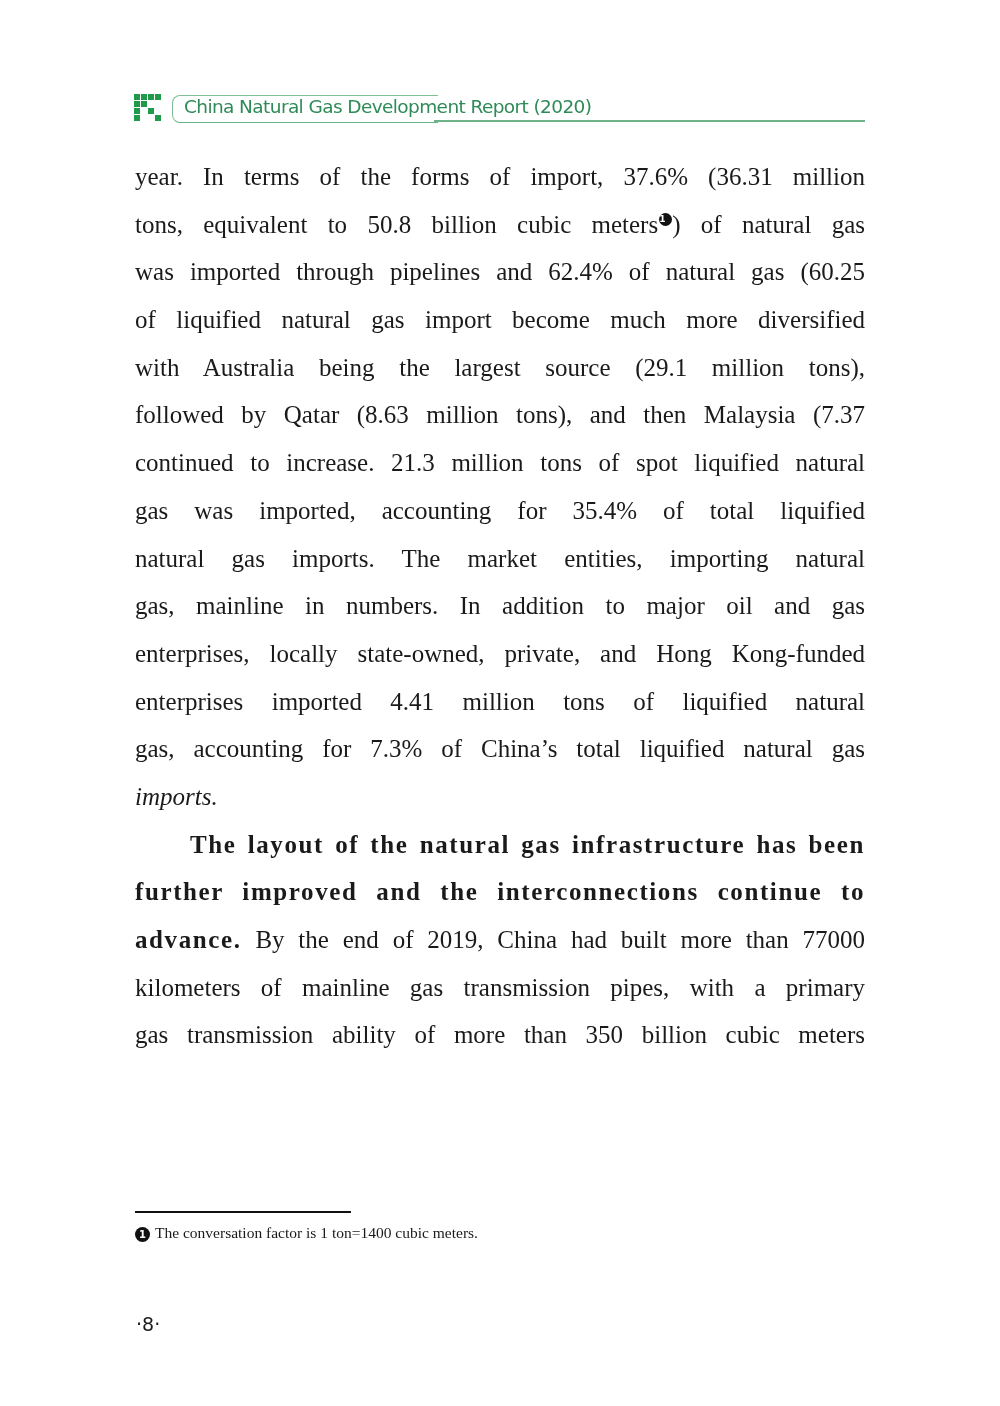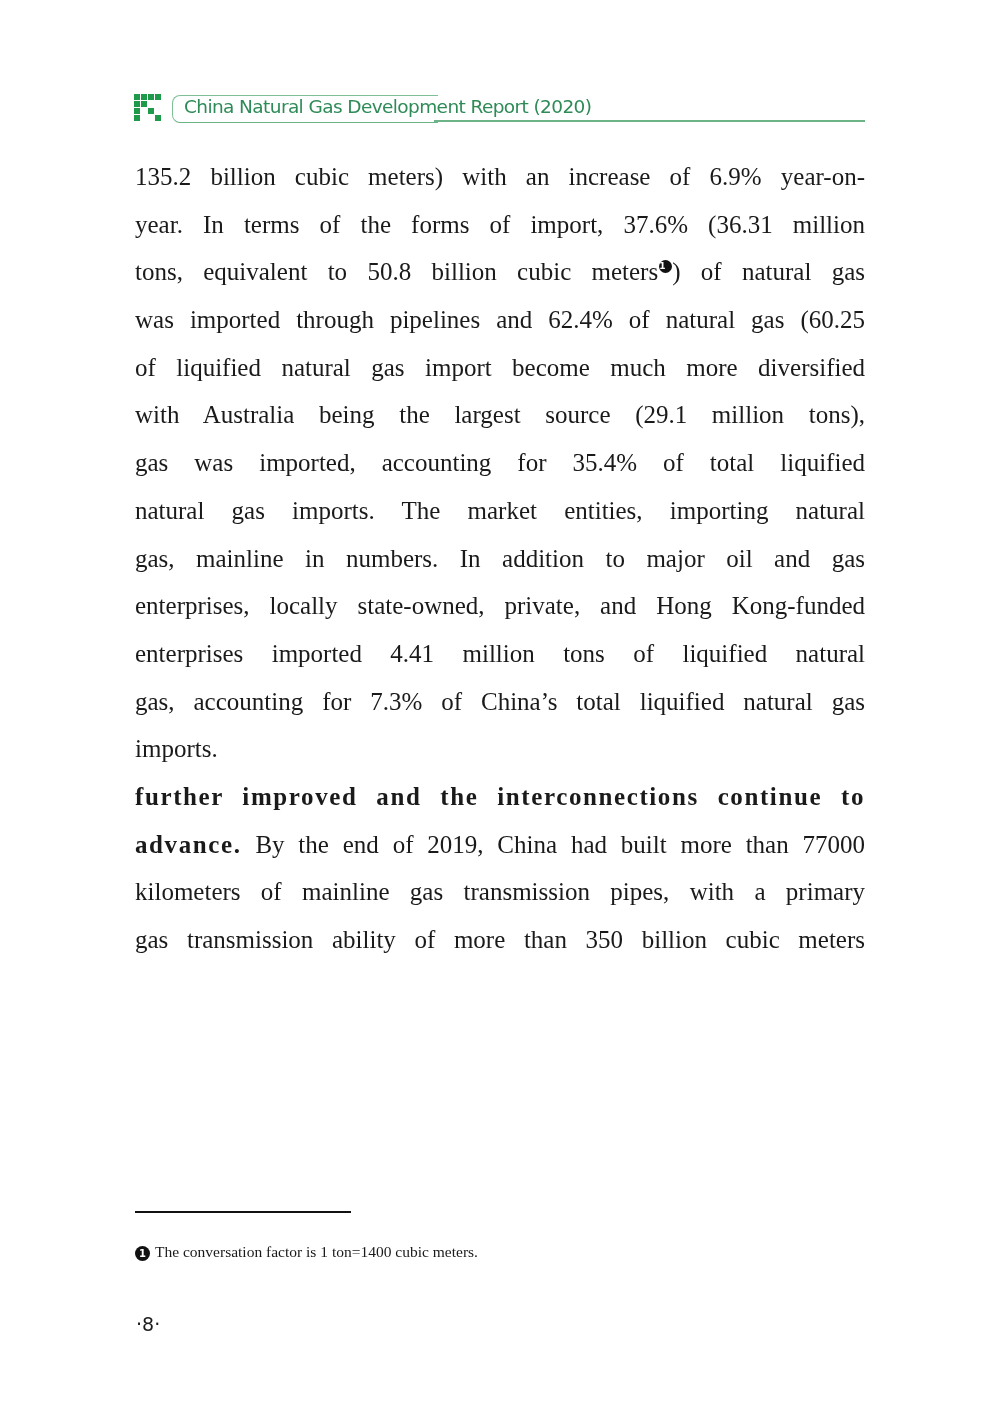"135.2 billion cubic meters) with" span.line { html: <span>135.2 billion cubic meters) with an increase of 6.9% year-on-</span> -> none }
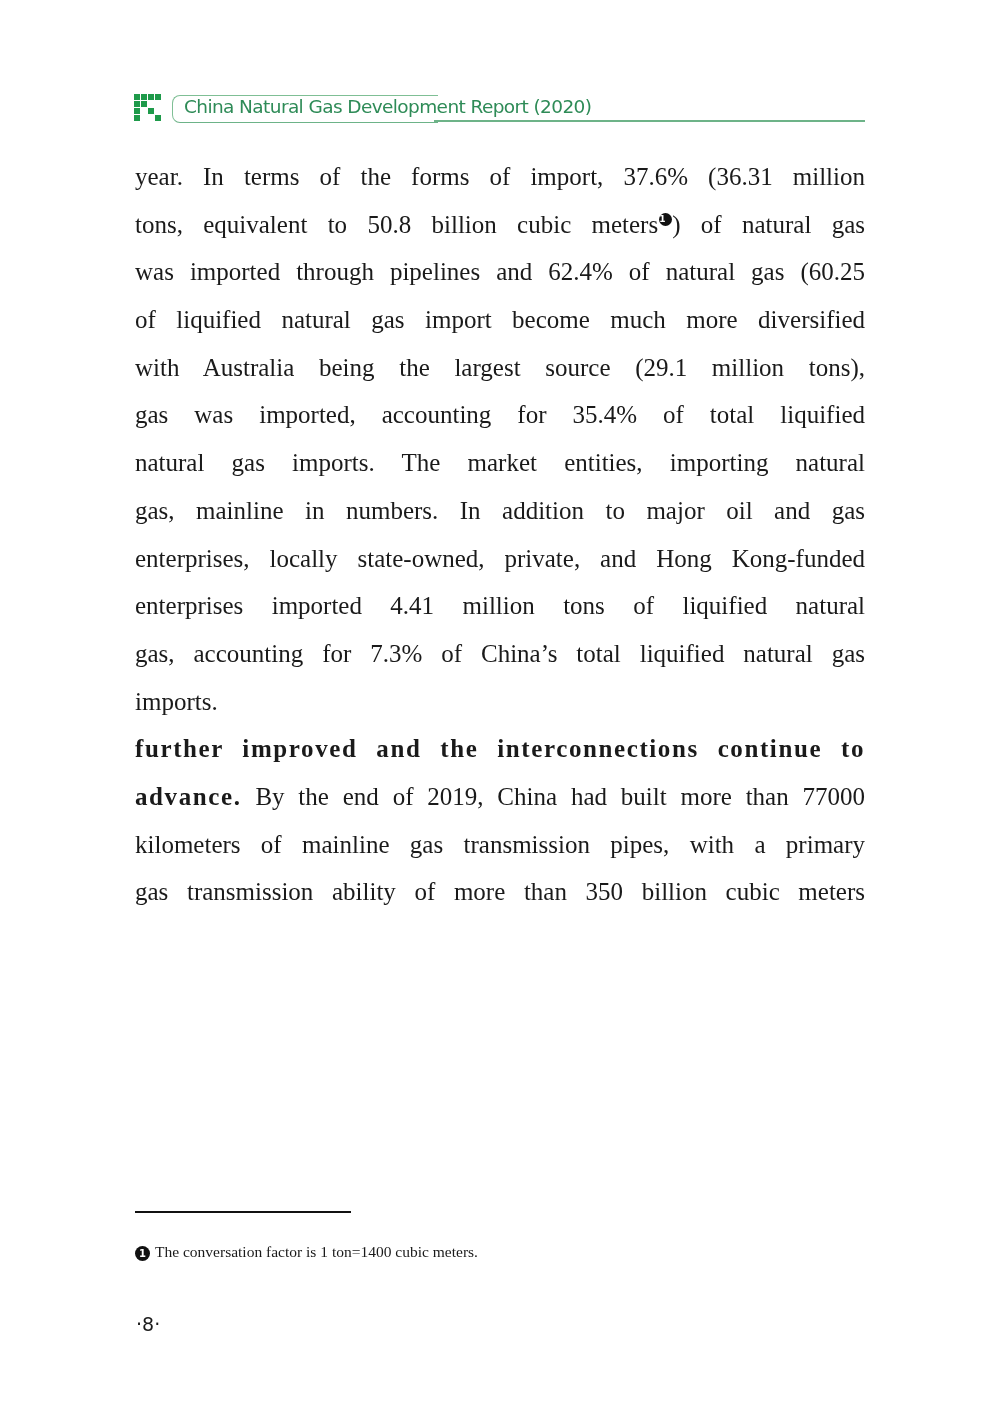"followed by Qatar (8.63 million" span.line { html: none -> <span>followed by Qatar (8.63 million tons), and then Malaysia (7.37</span> }
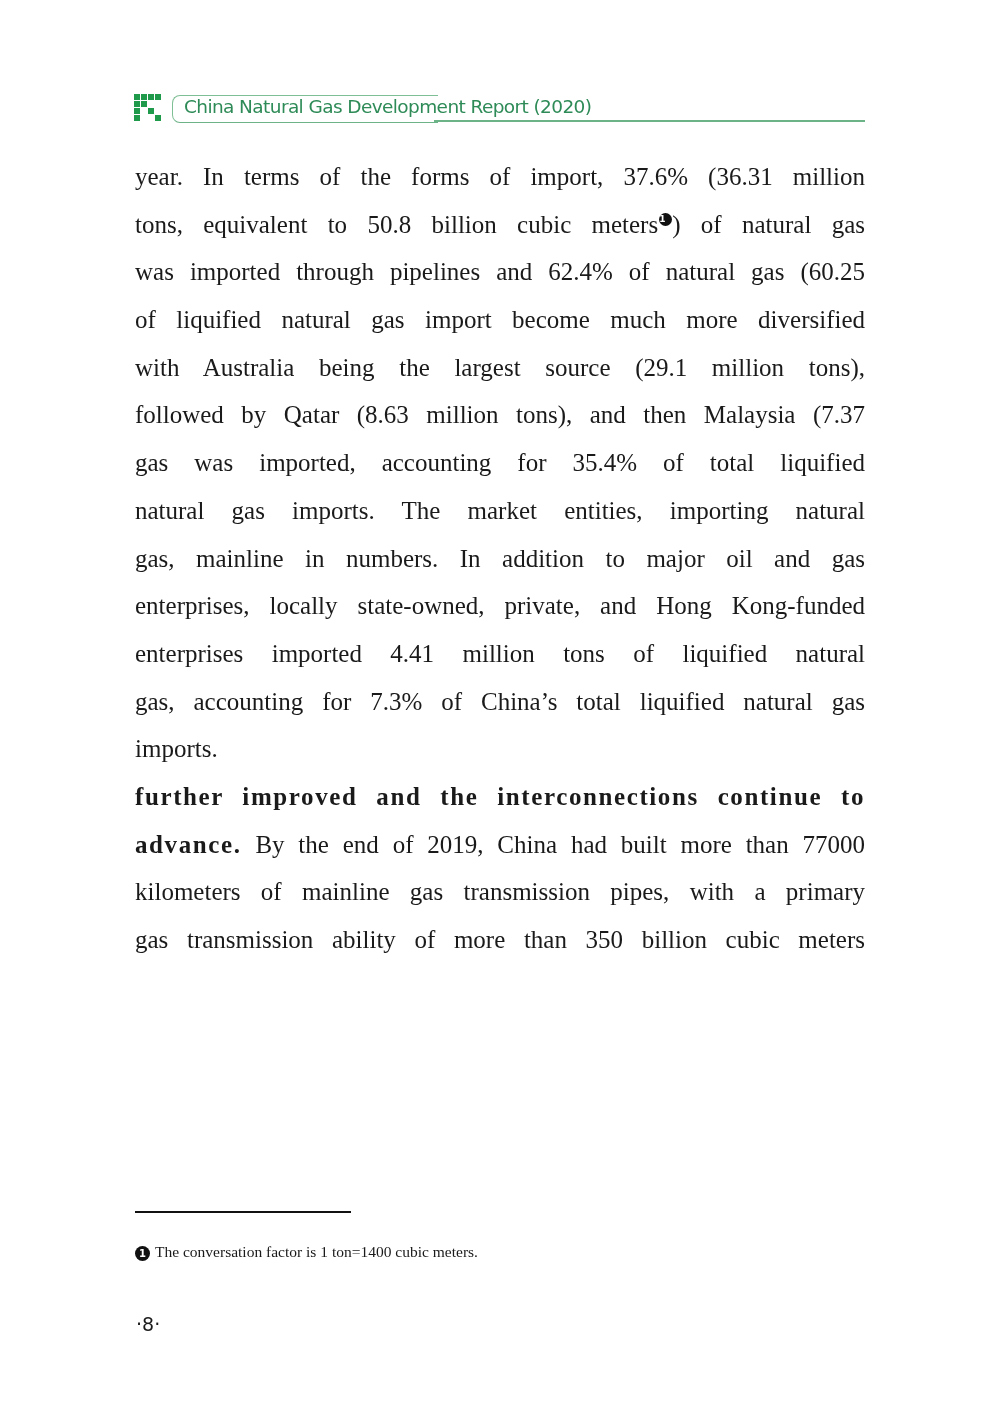"continued to increase. 21.3 million" span.line { html: none -> <span>continued to increase. 21.3 million tons of spot liquified natural</span> }
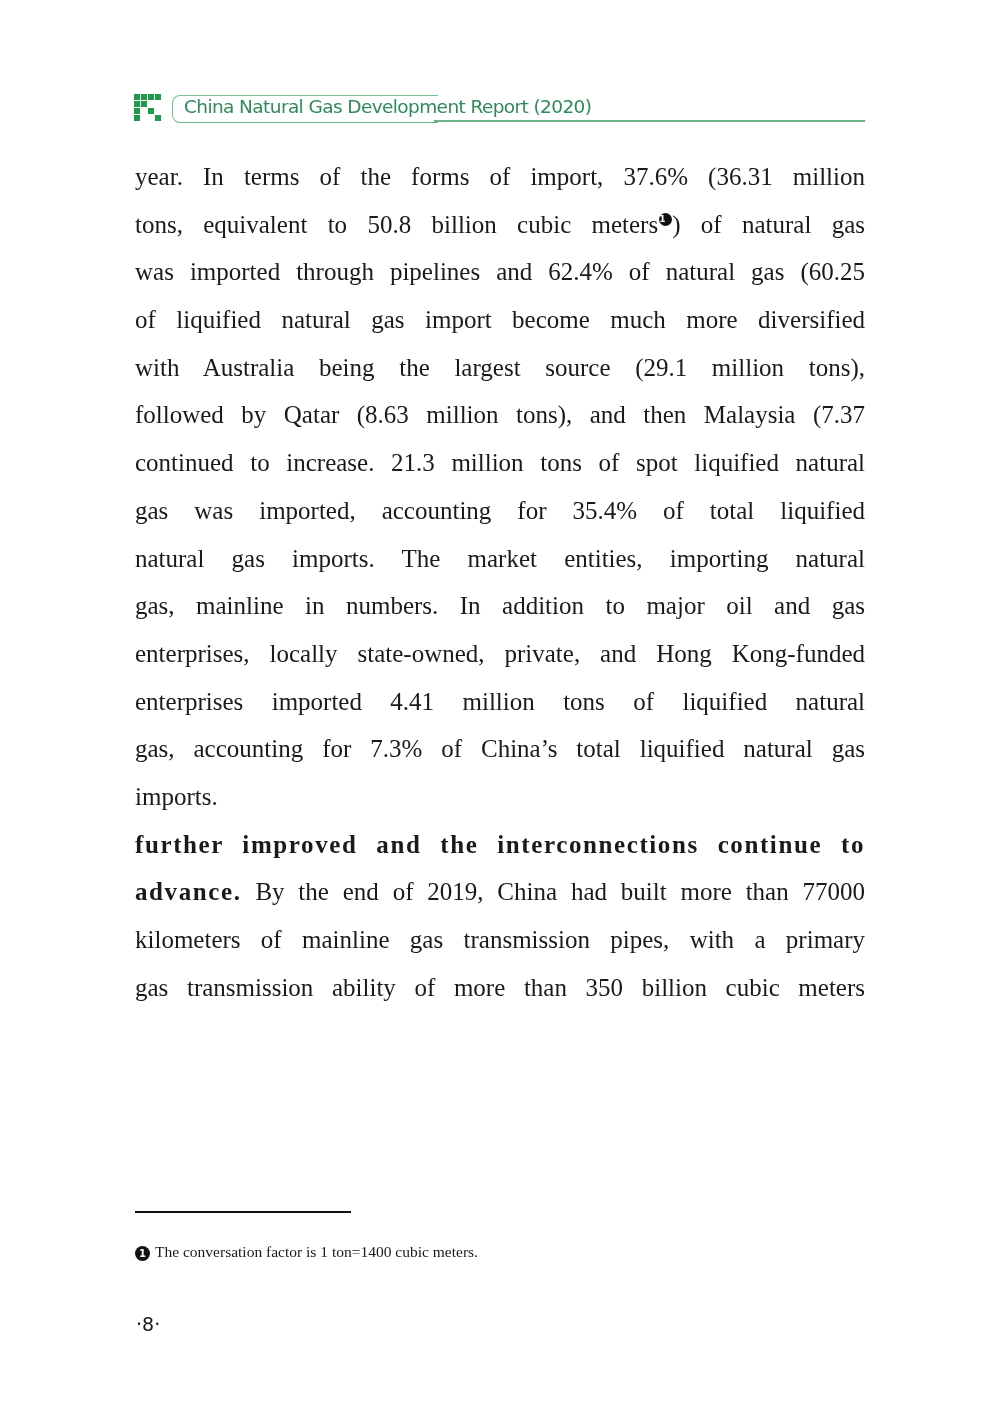"imports." .line.last { font-style: none -> italic }
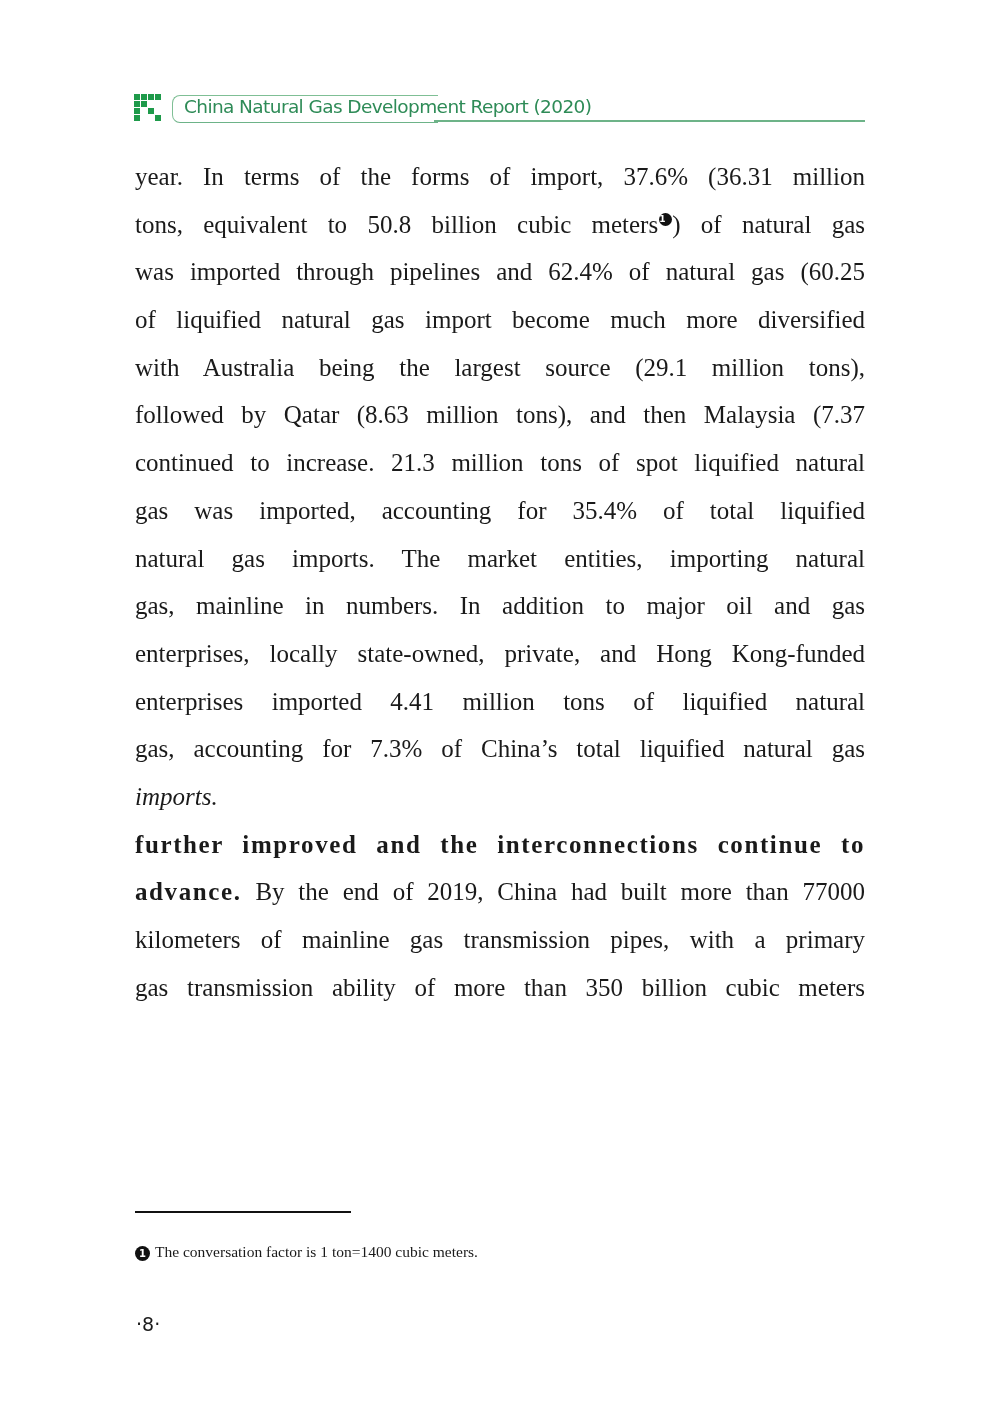"The layout of the natural" span.line { html: none -> <span>The layout of the natural gas infrastructure has been</span> }
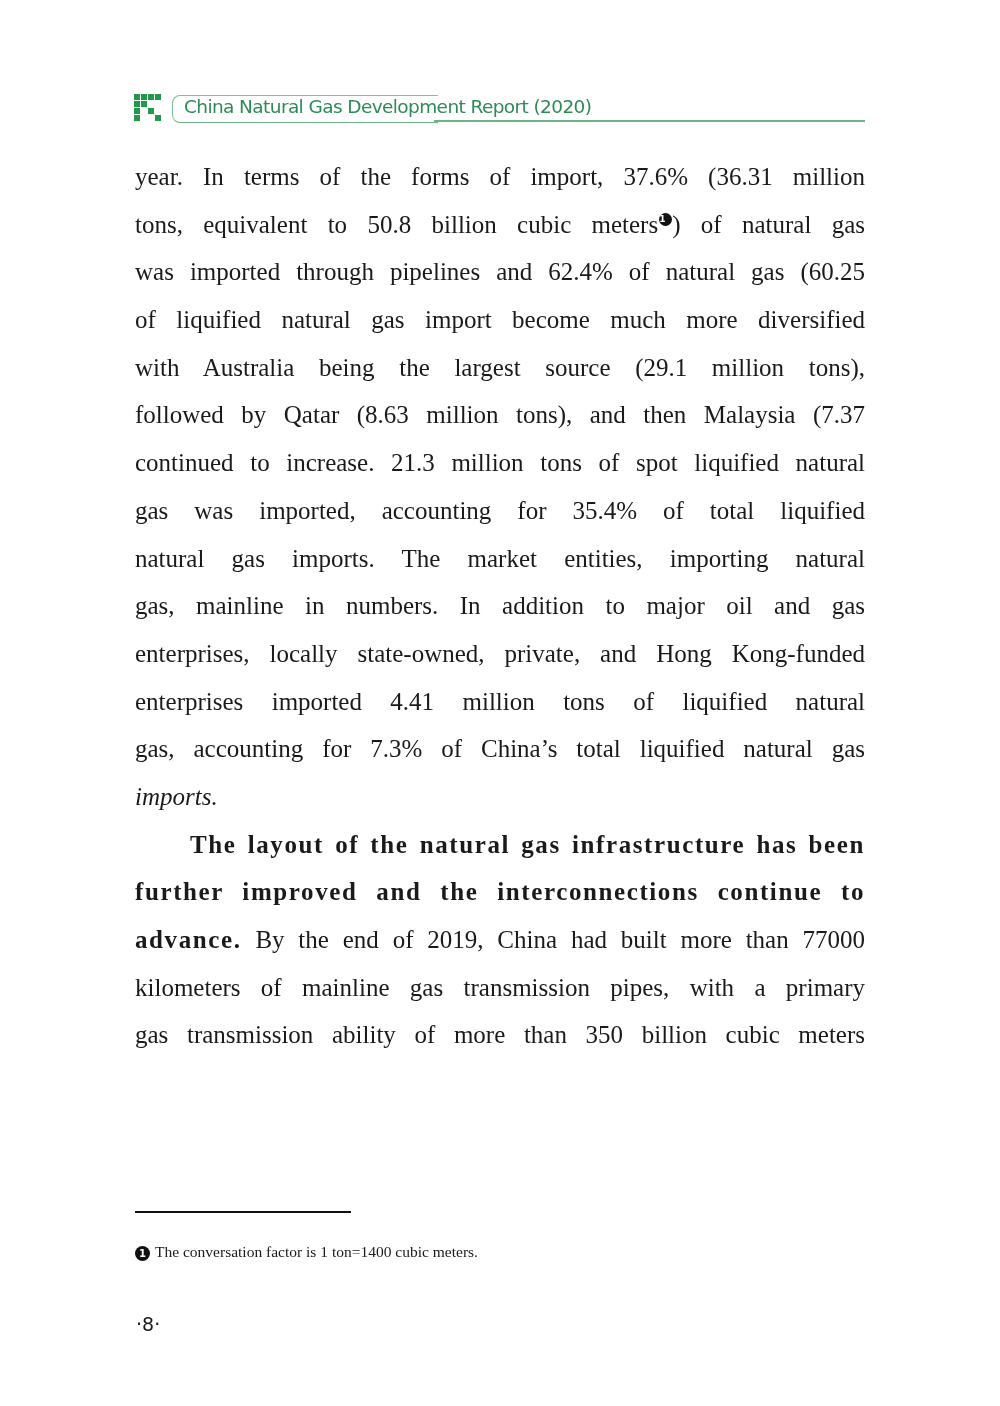"1 The conversation factor is" .footnote { margin-top: 19px -> none }
